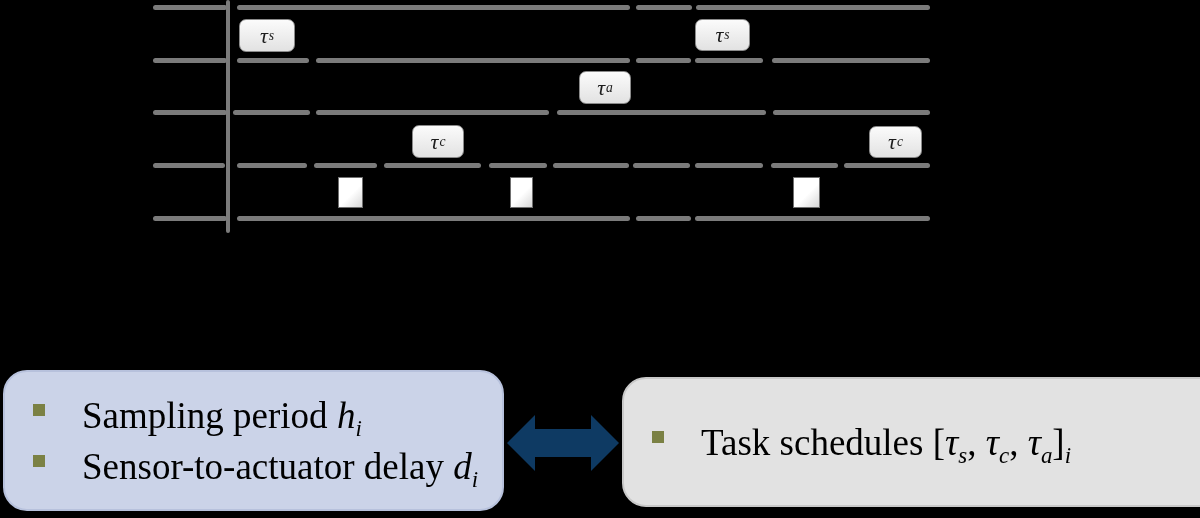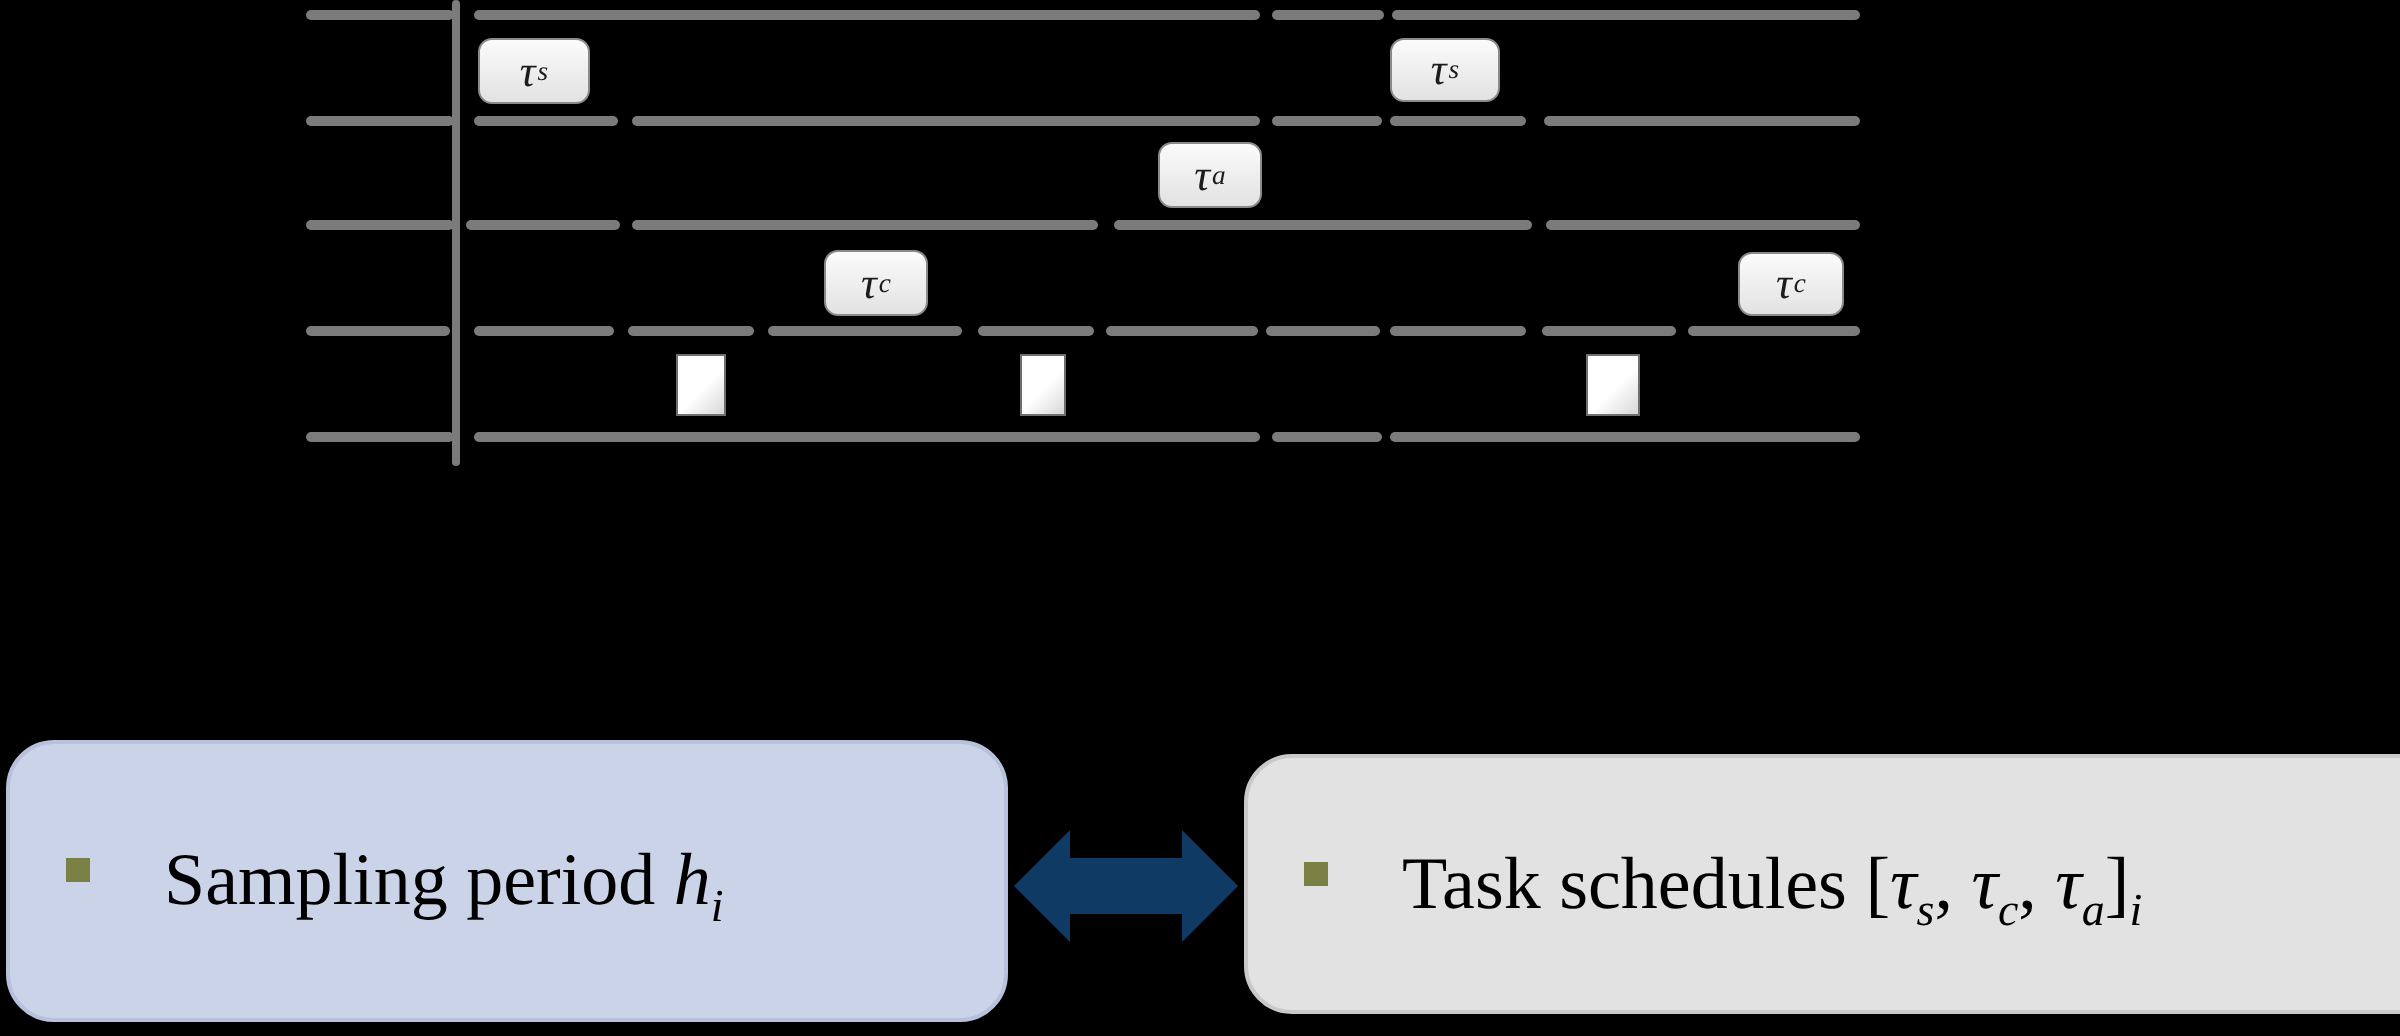"Sensor-to-actuator delay di" div.panel-item { html: none -> <div> <div></div> <span><span>Sensor-to-actuator delay </span><span>d</span><sub>i</sub></span> </div> }
